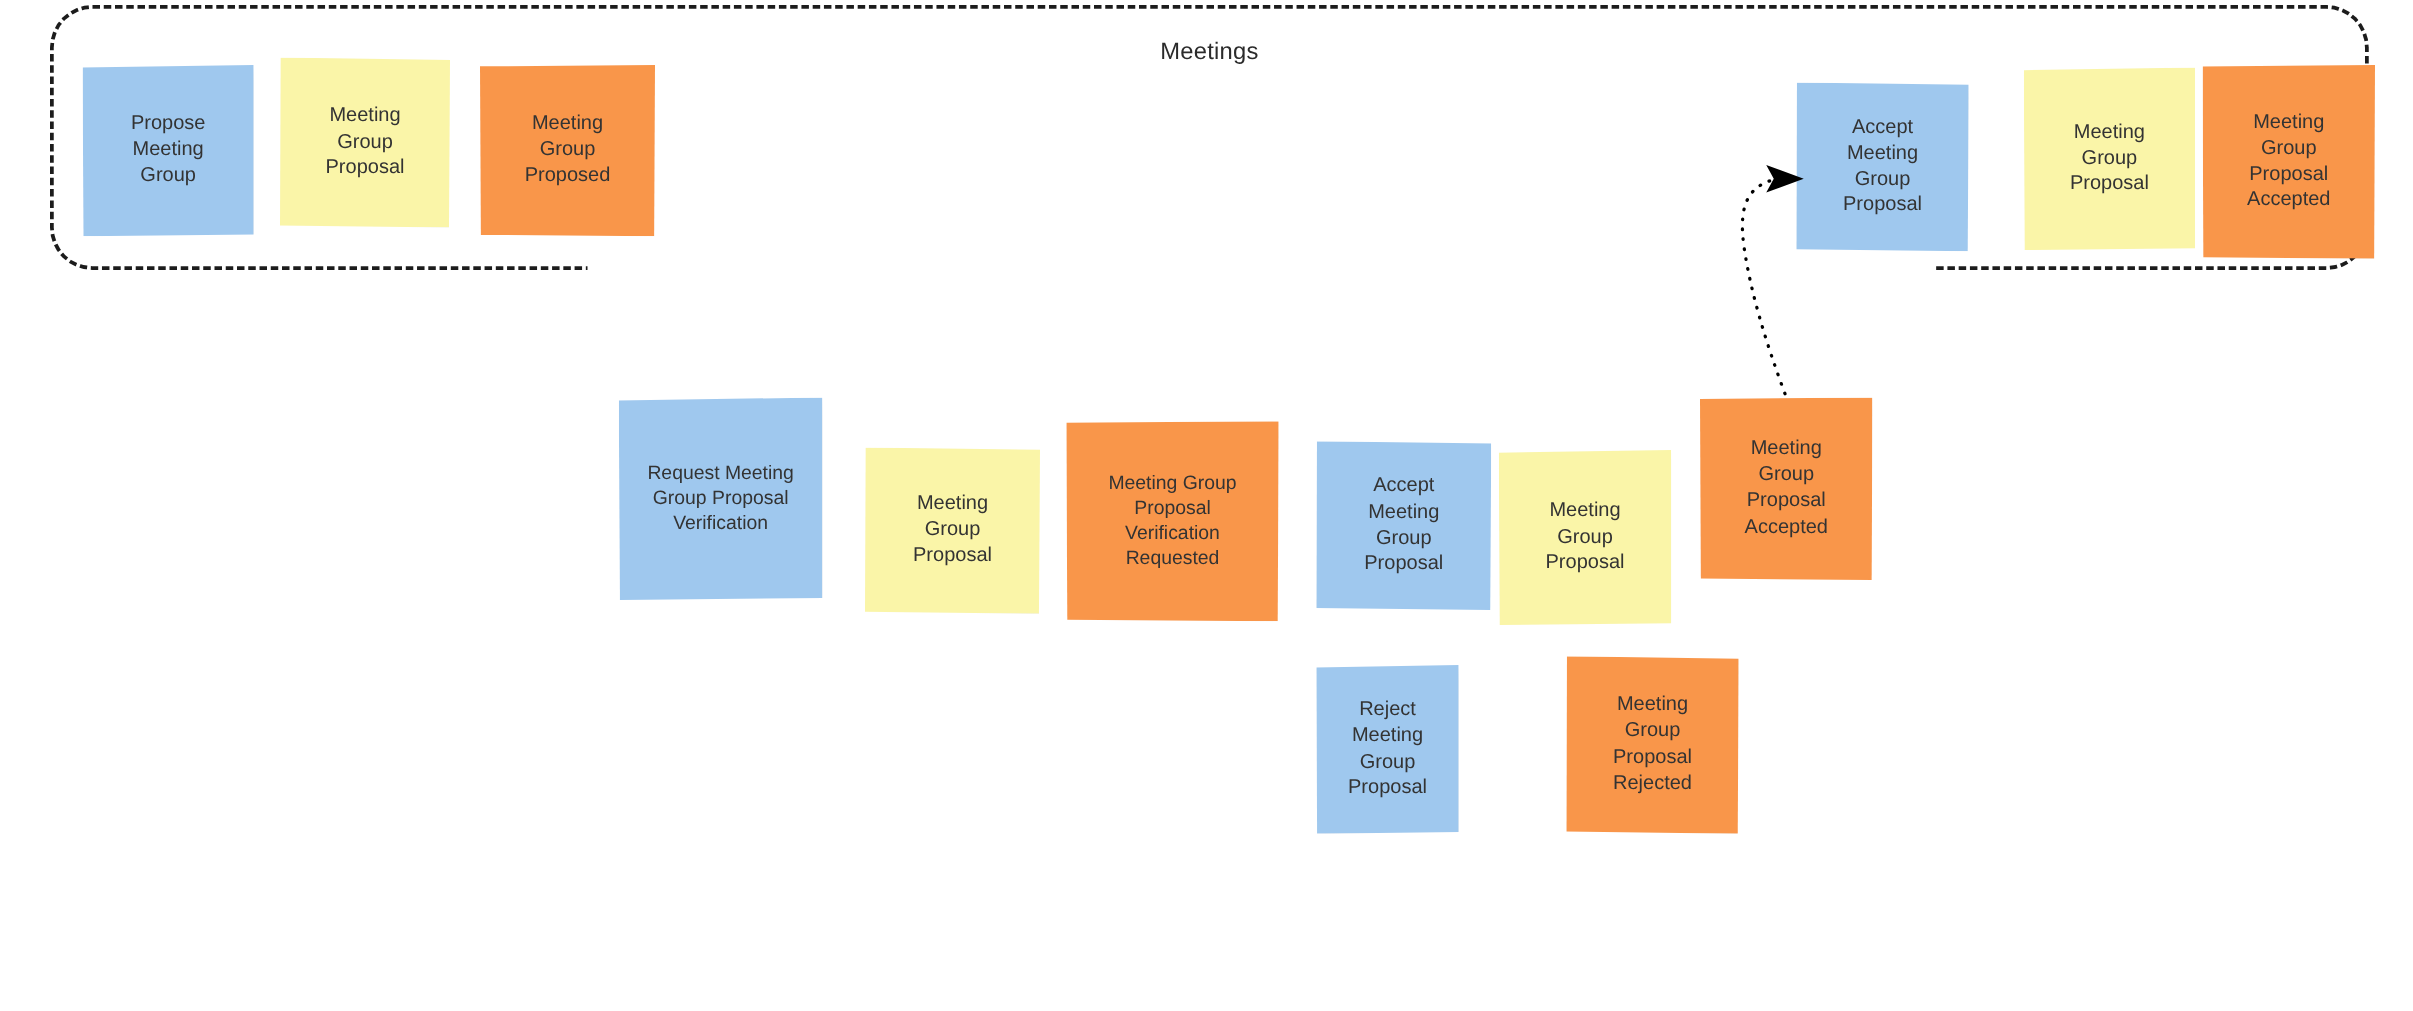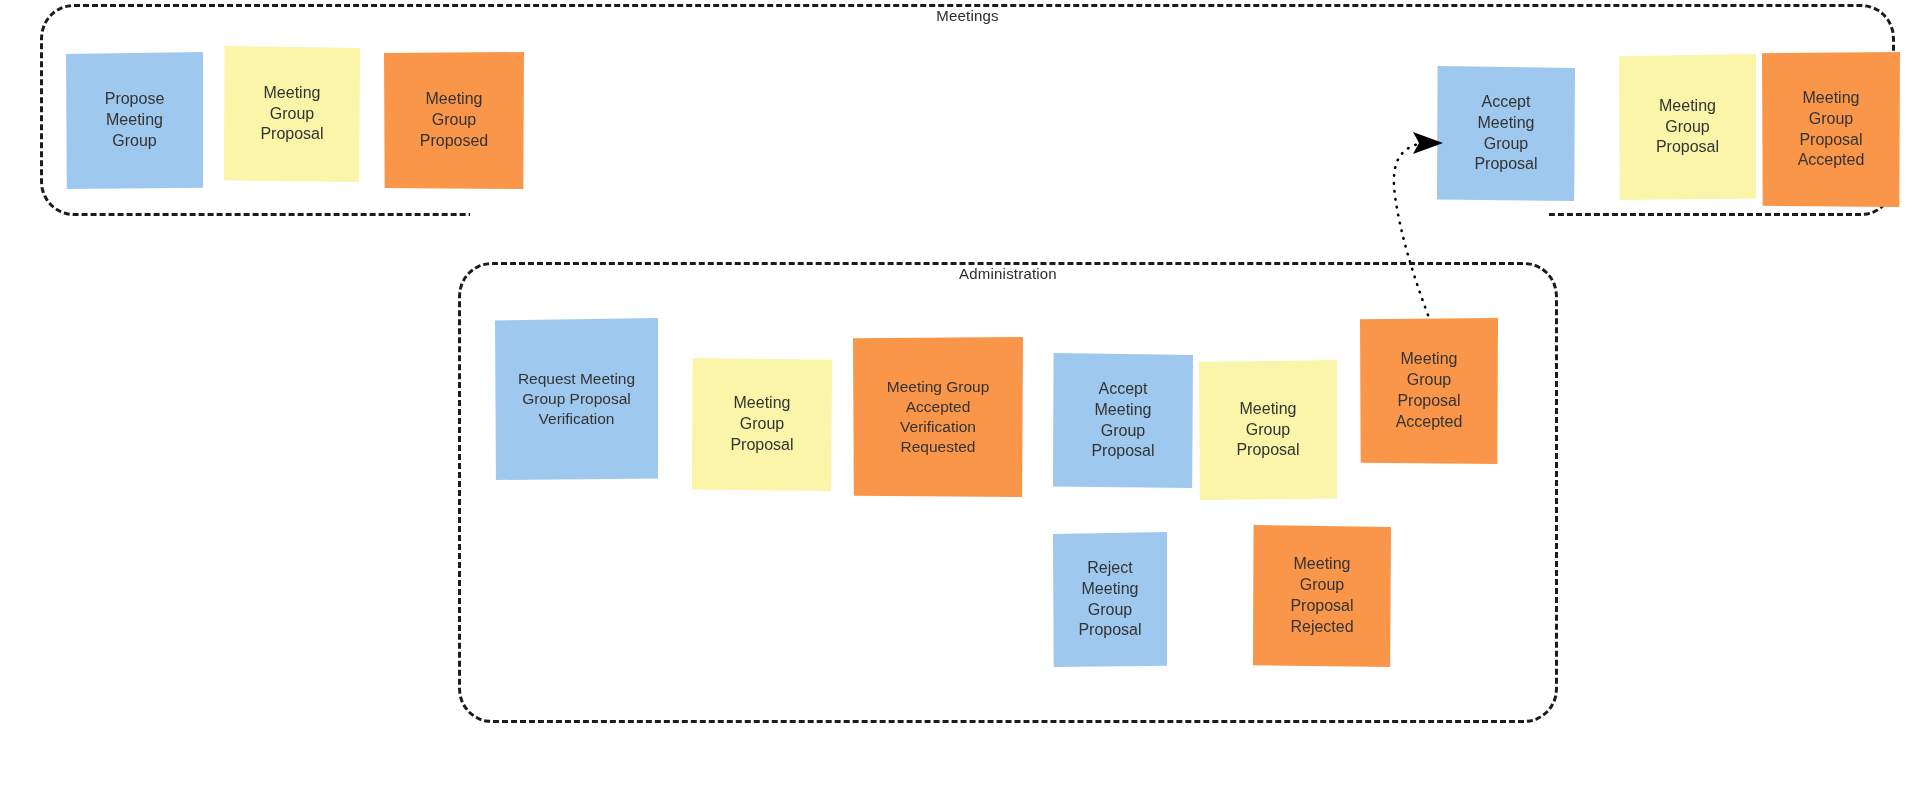"Meetings" .swimlane-title { font-size: 15px -> 19px; top: 0 -> 24px }
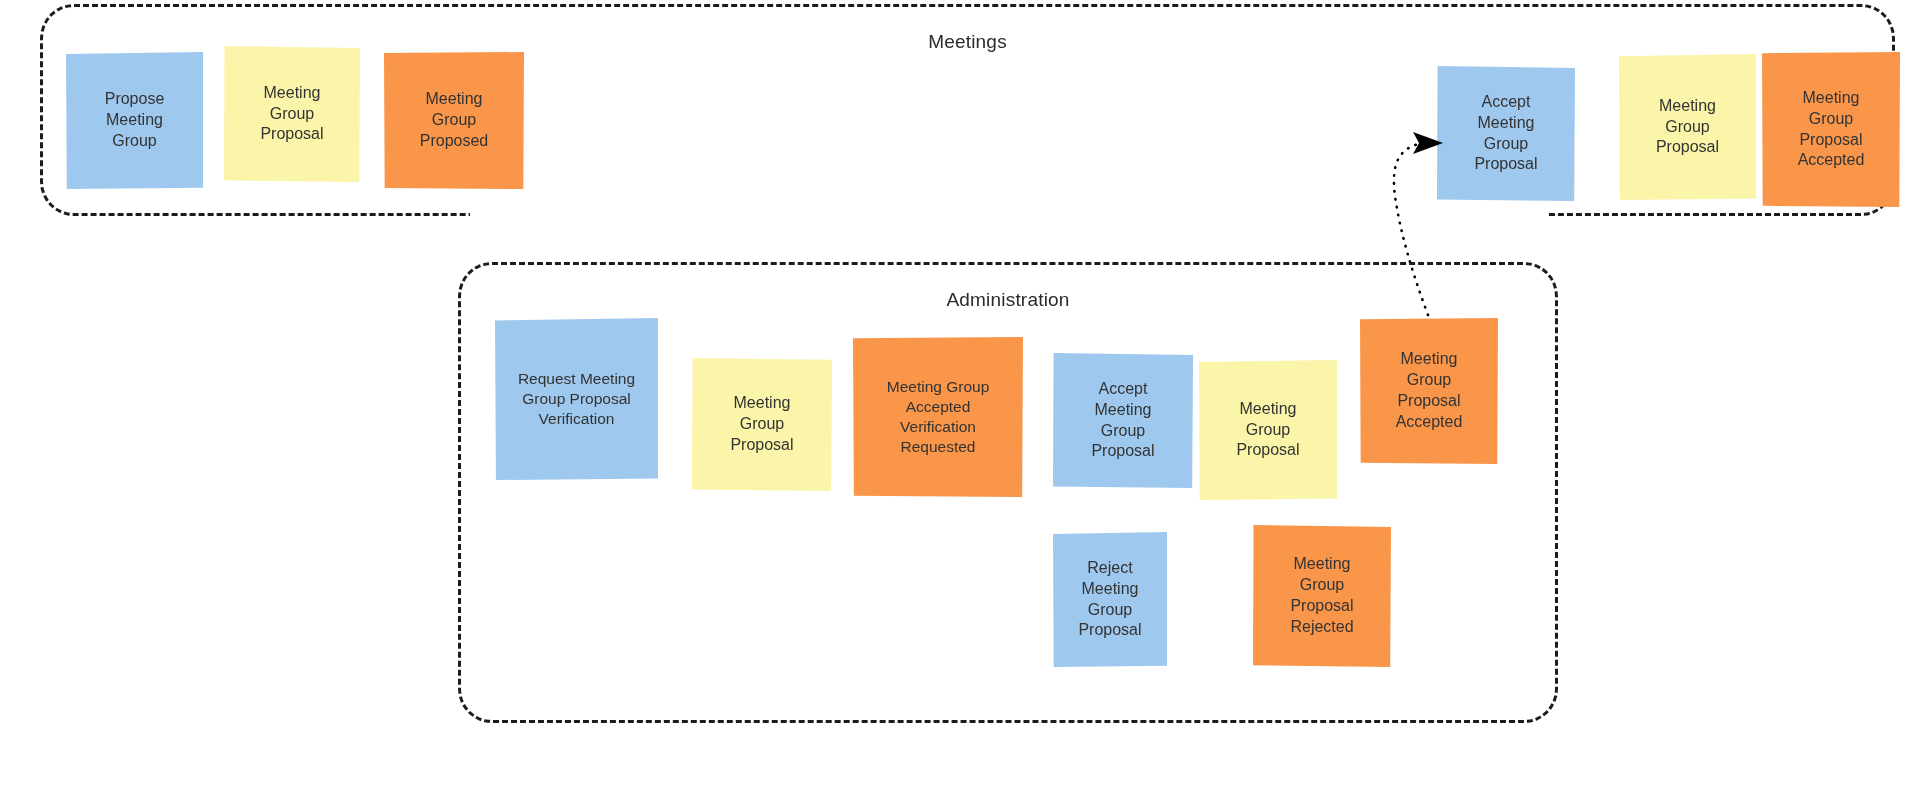"Administration" div.swimlane { html: <div> <div>Administration</div> </div> -> none }
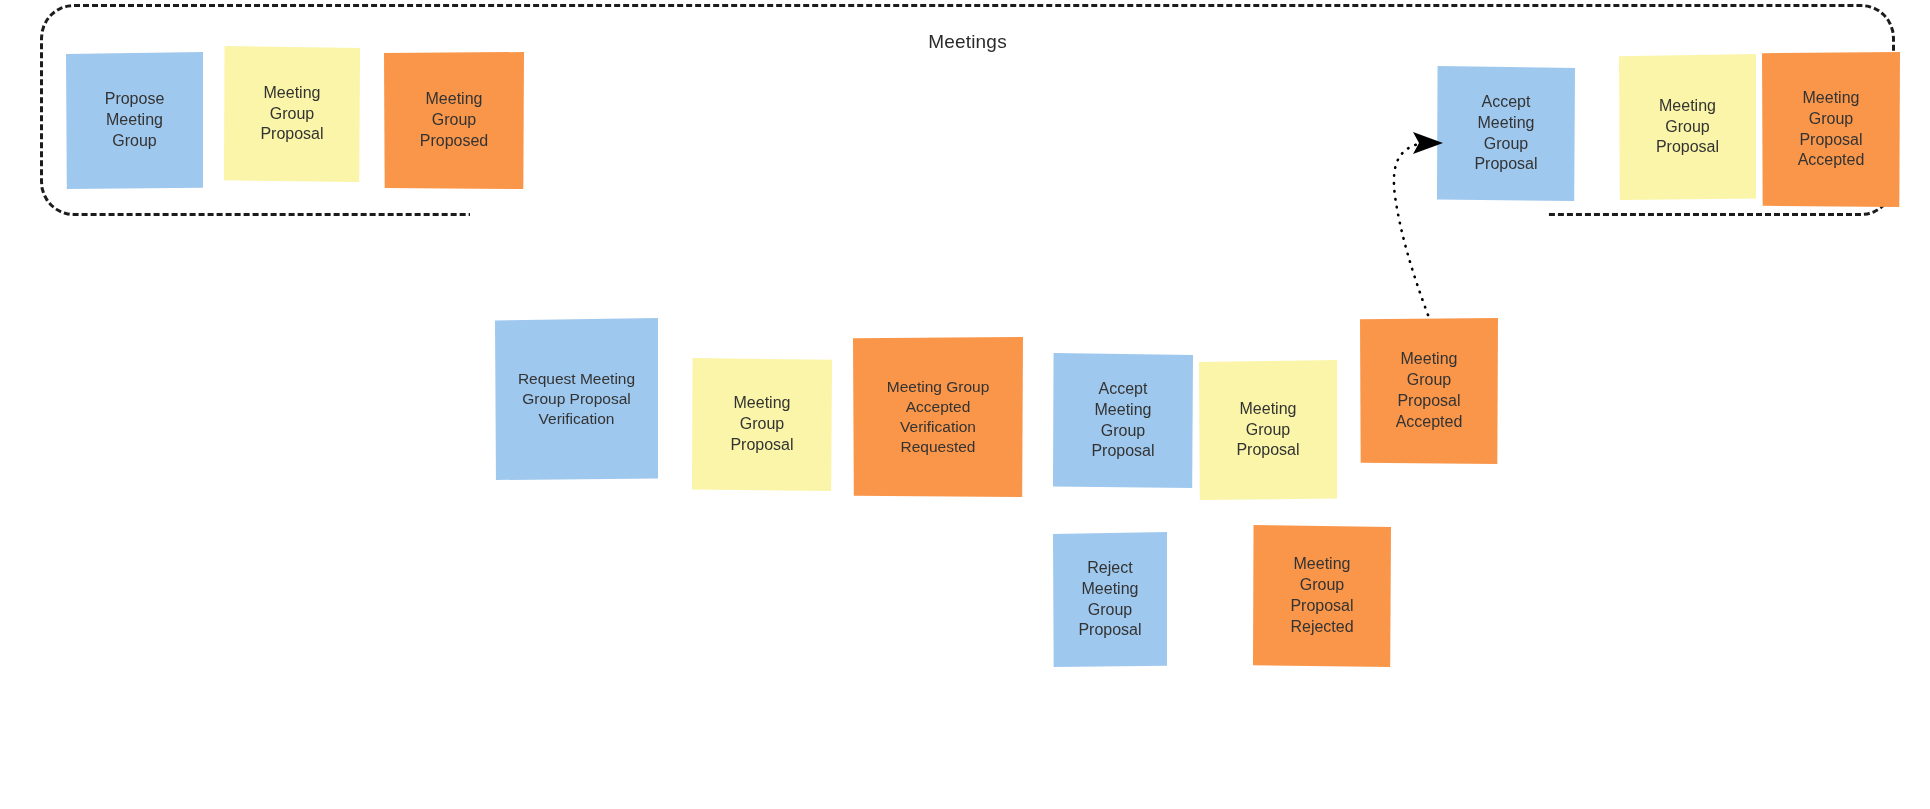"Meeting Group" span.note-text { text: Accepted -> Proposal }
